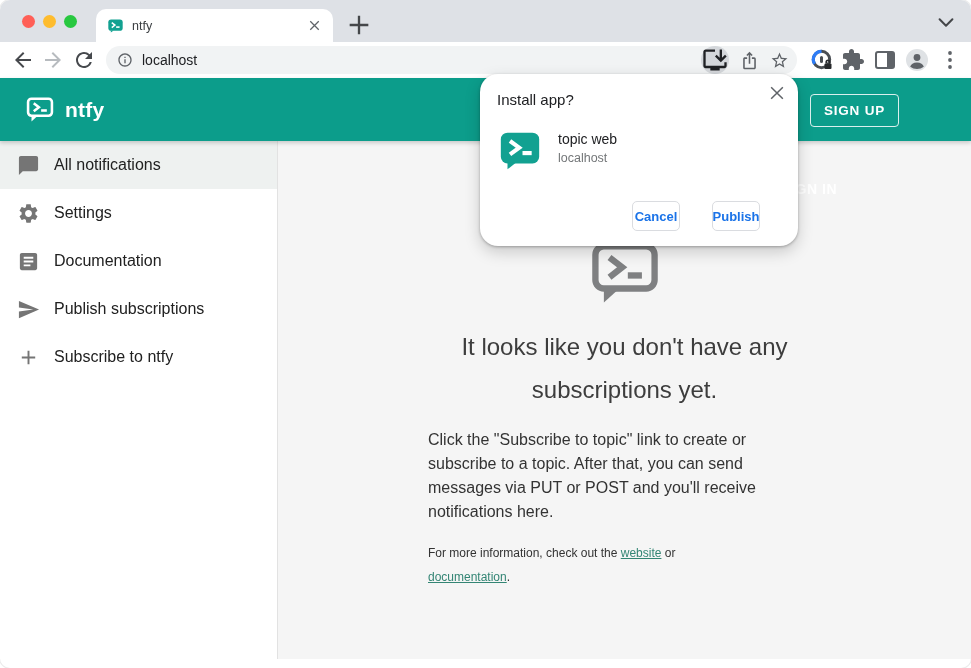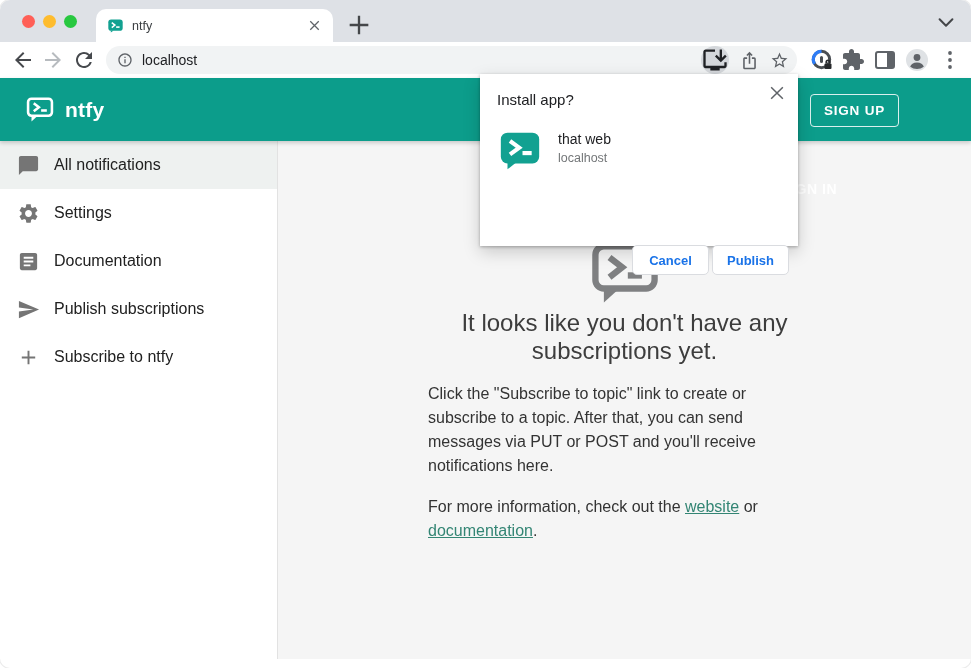"Install app?" .dialog { border-radius: 0 -> 18px }
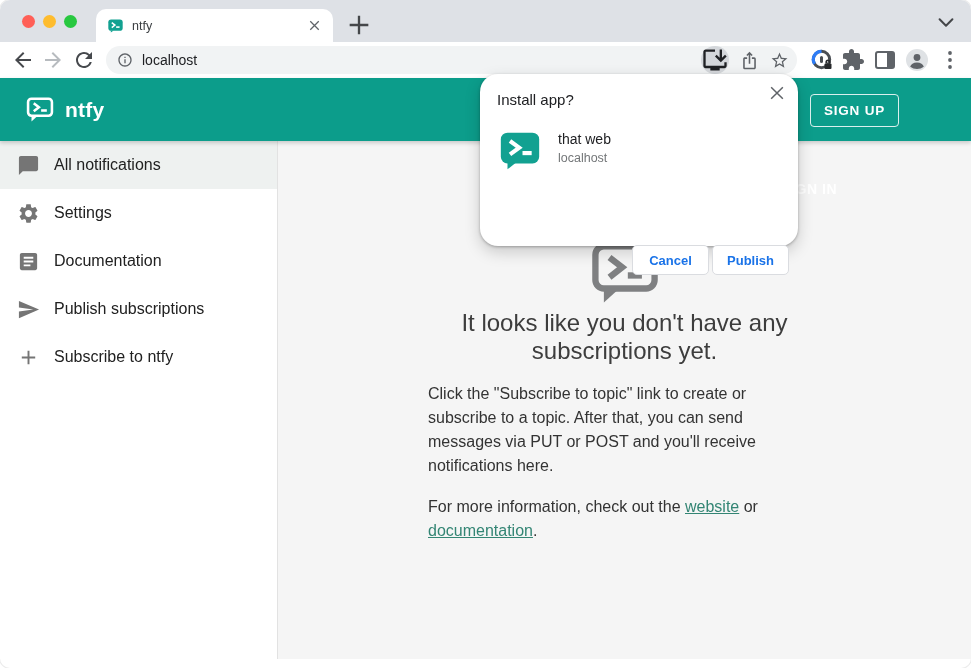"that web" div.dlg-name { text: that -> topic }
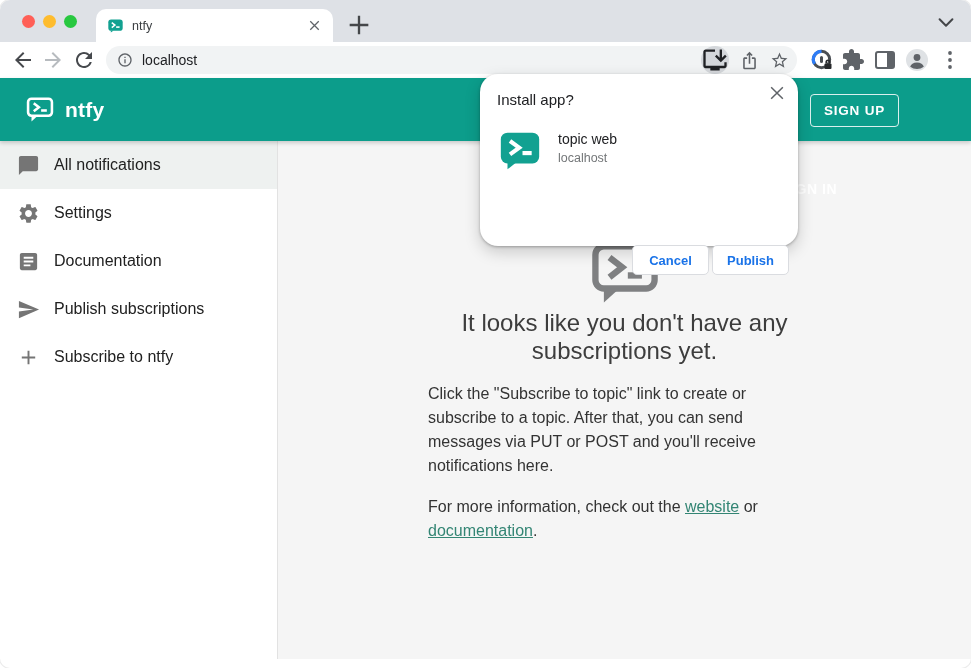"Cancel" .dlg-btn { margin-top: 44px -> none; width: 77px -> 48px }
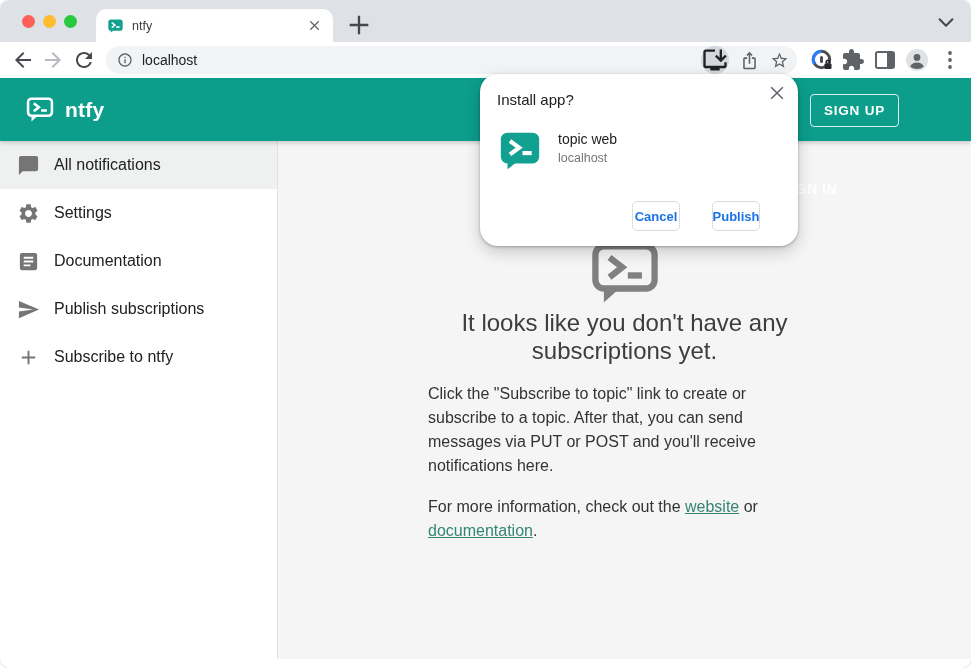"It looks like you don't" .hero-heading { line-height: 28px -> 43px; margin-top: 5px -> 21px }
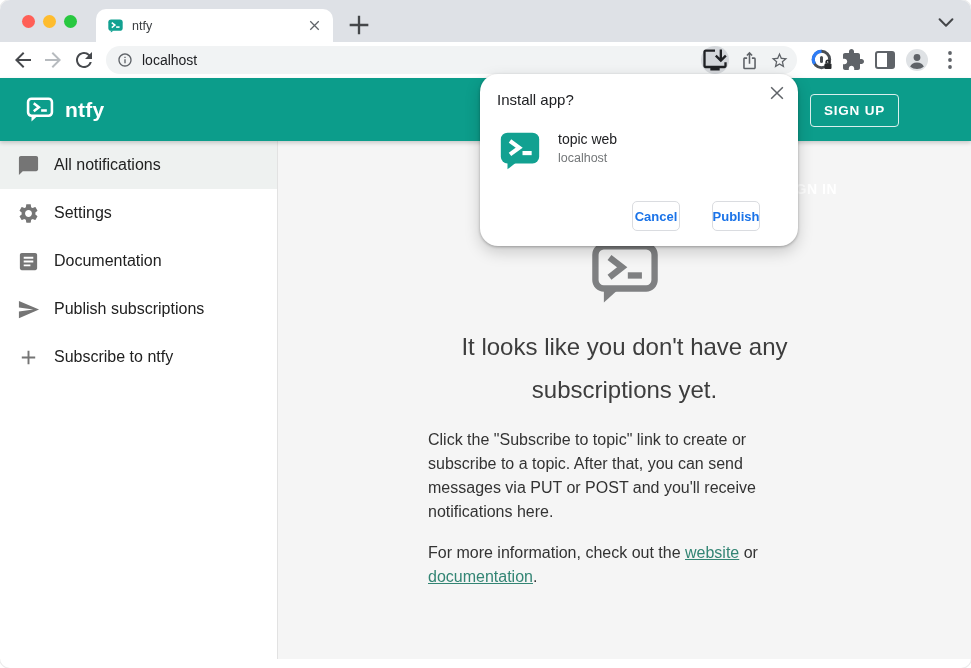"For more information, check out" .hero-p2 { font-size: 16px -> 12px }
